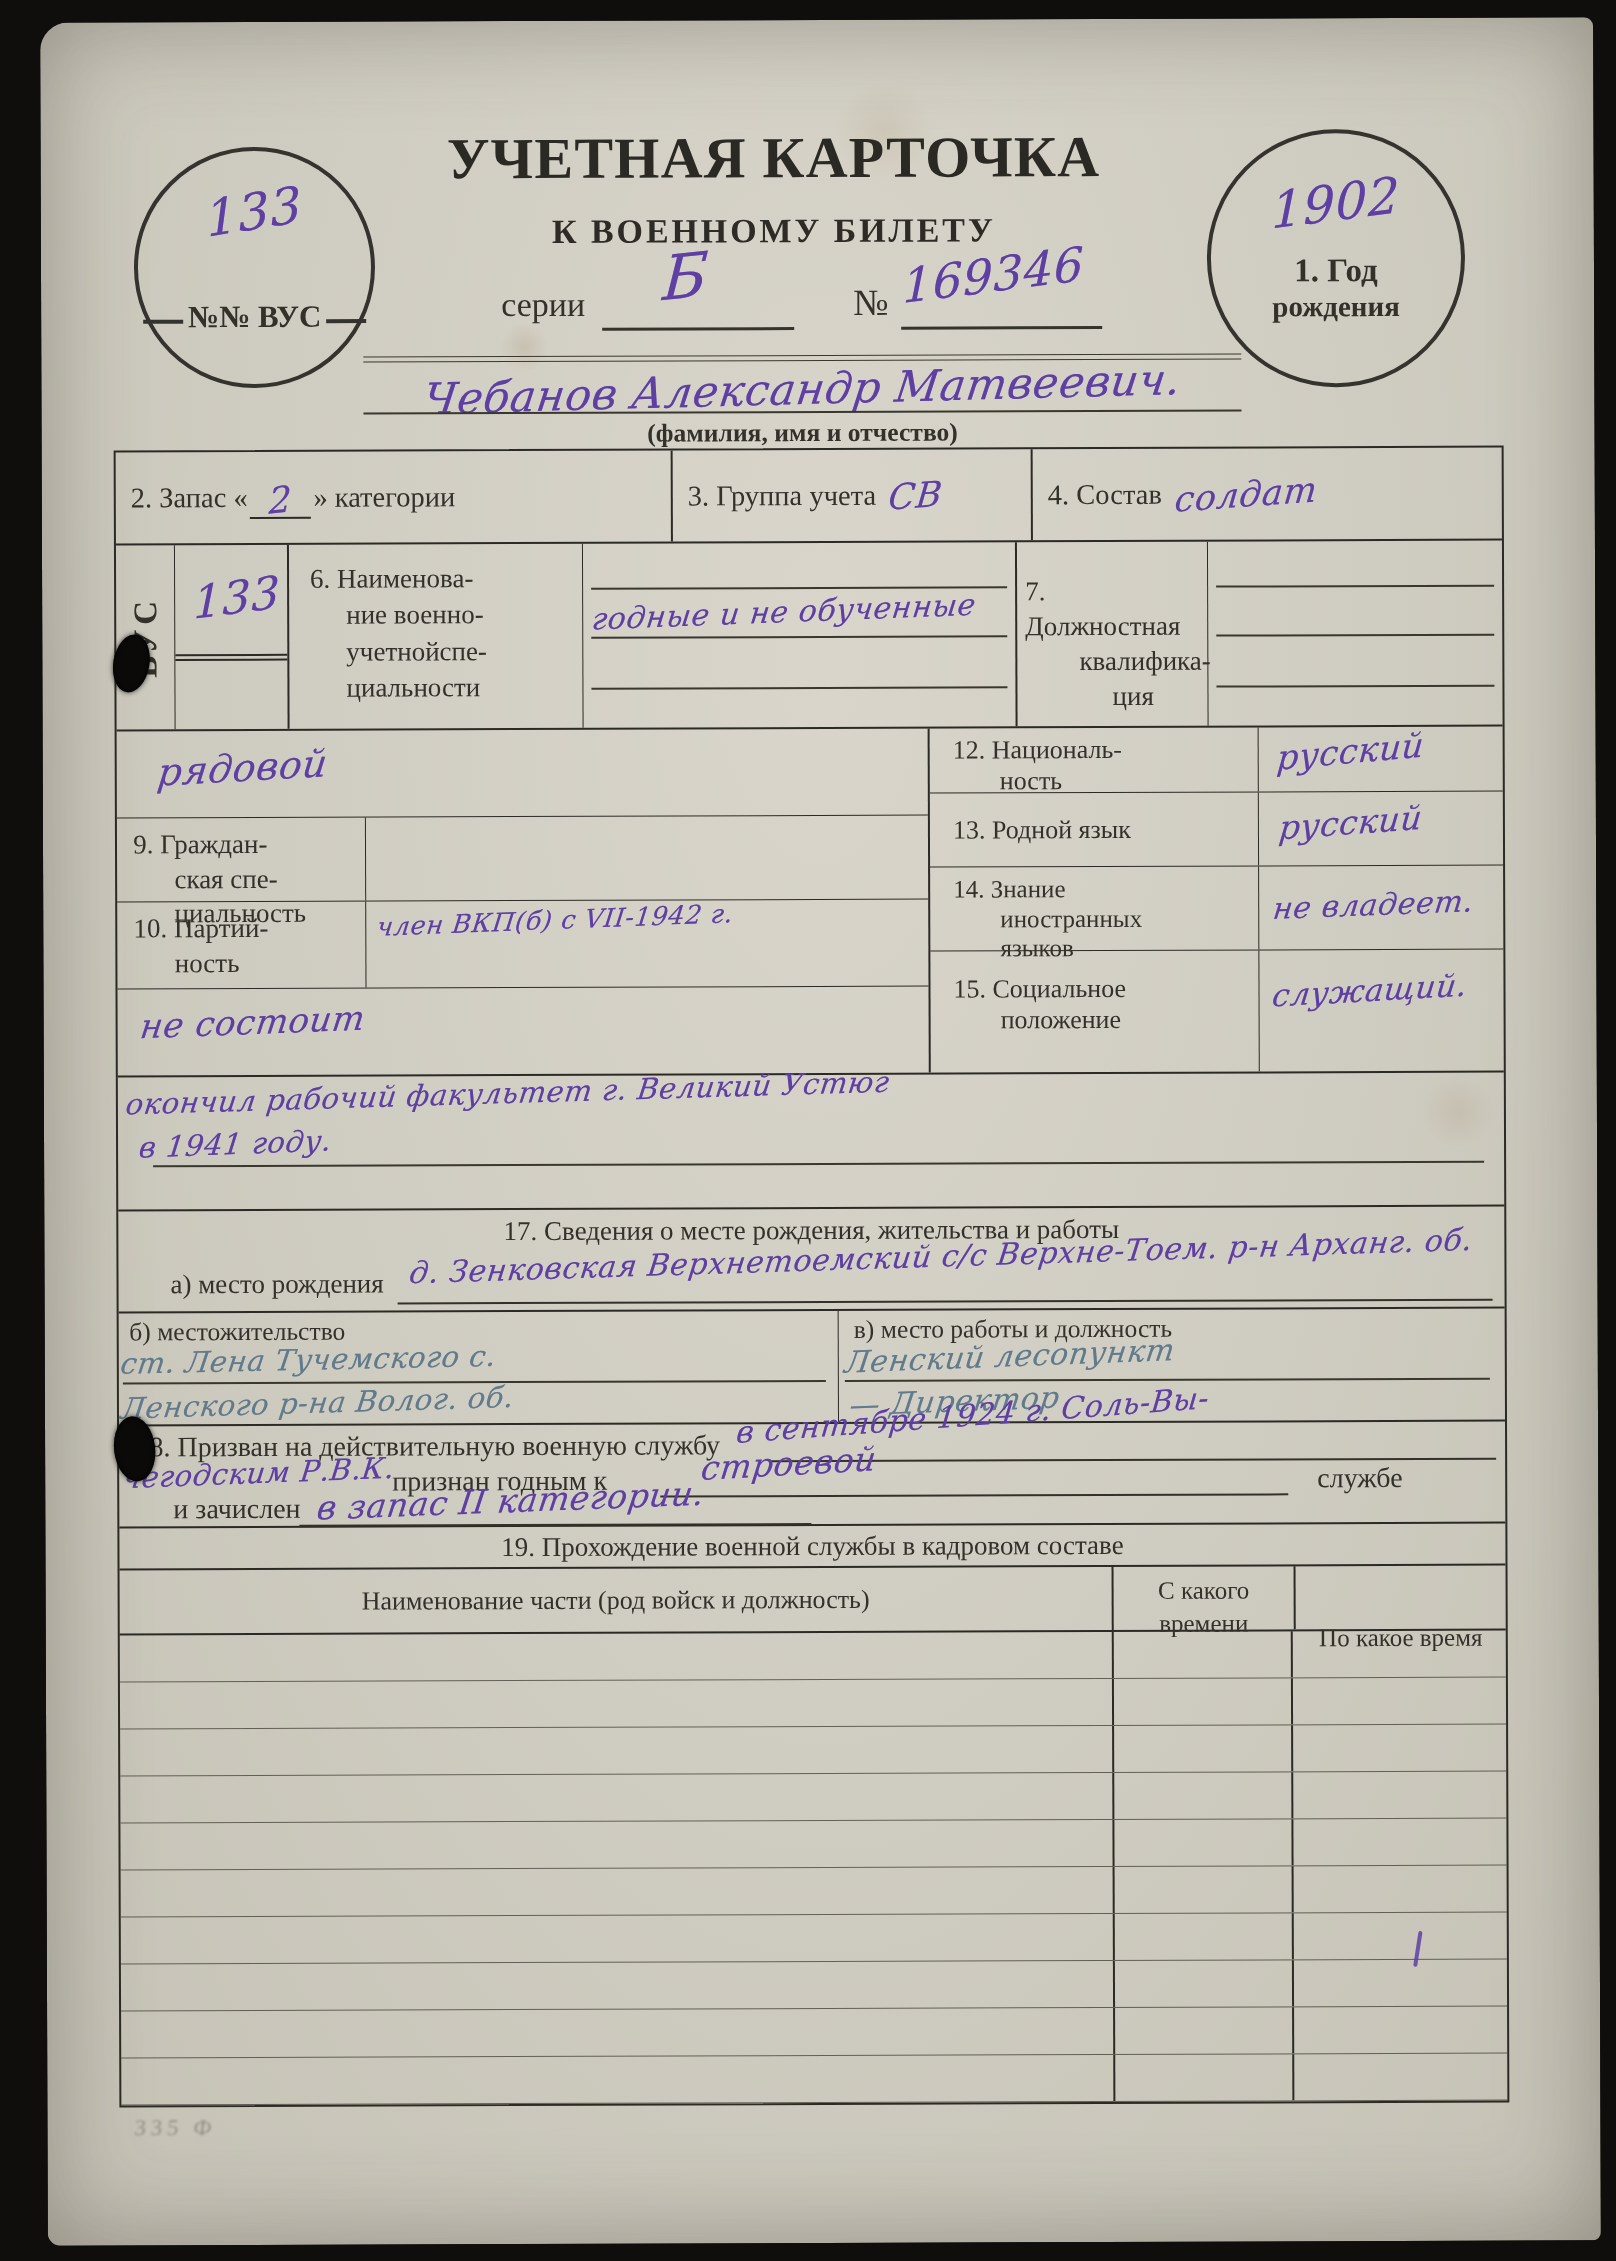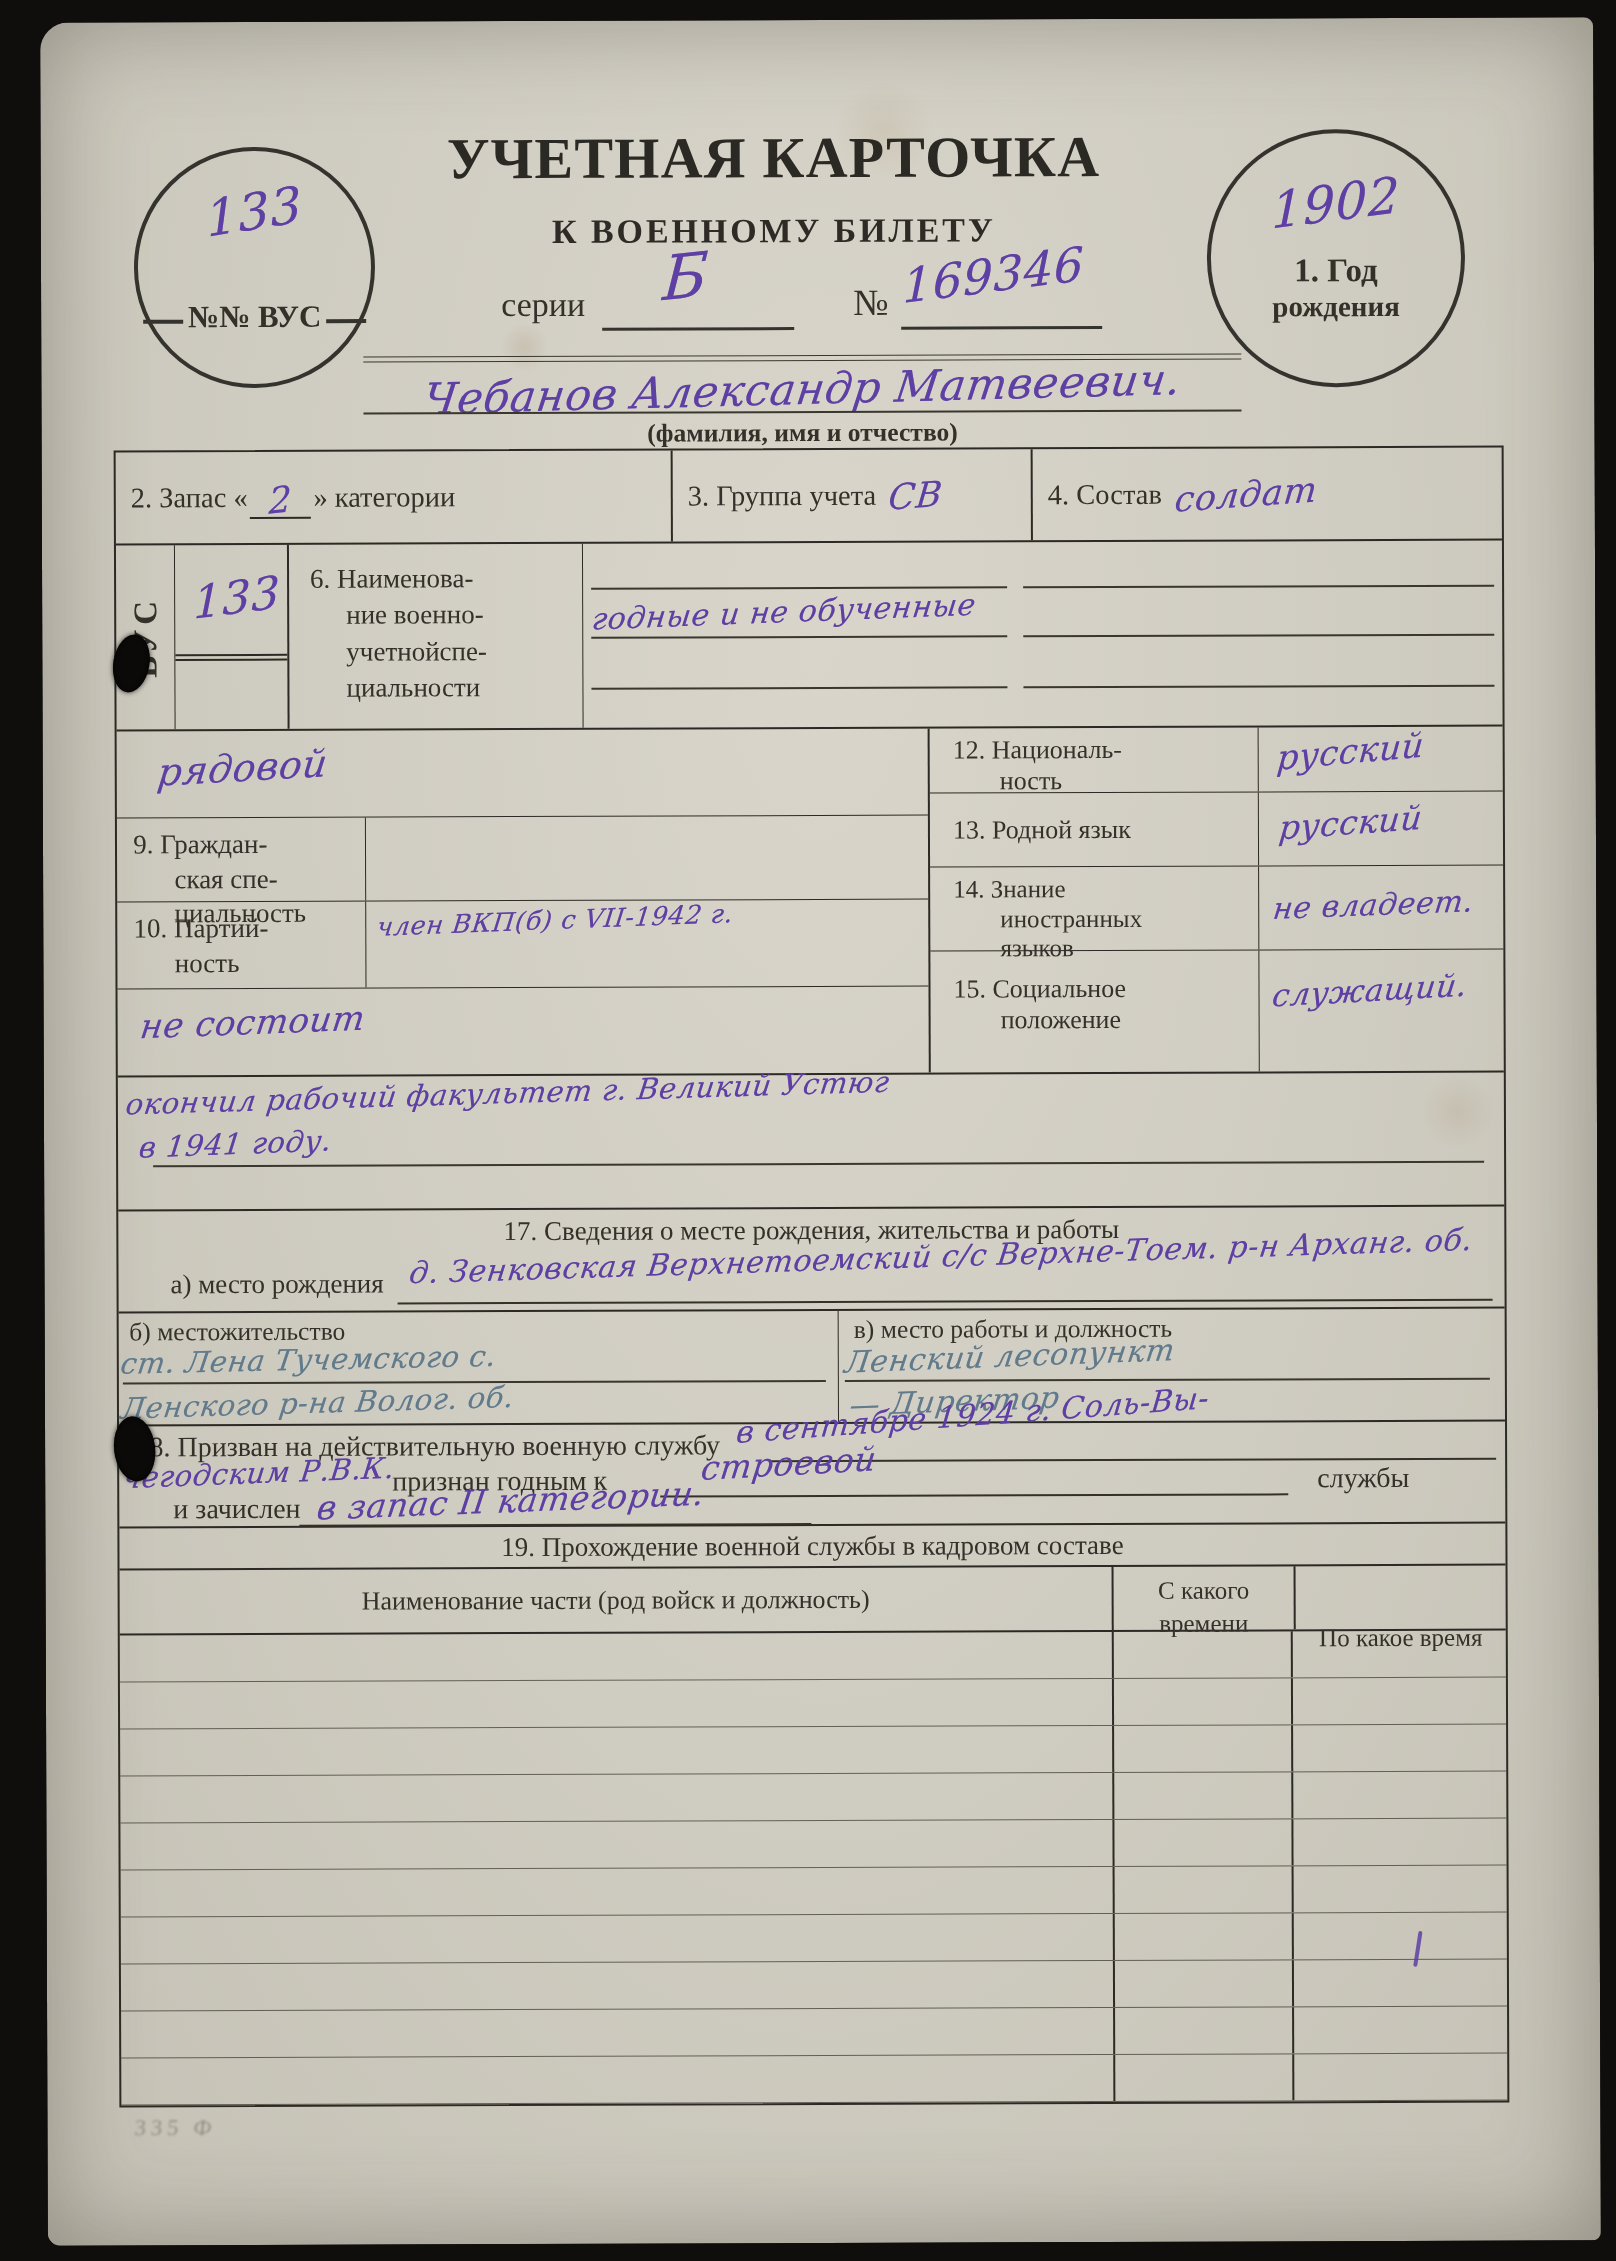"7. Должностная" div.c-f7l { html: none -> <div> <span>7. Должностная</span> <span>квалифика-</span> <span>ция</span> </div> }
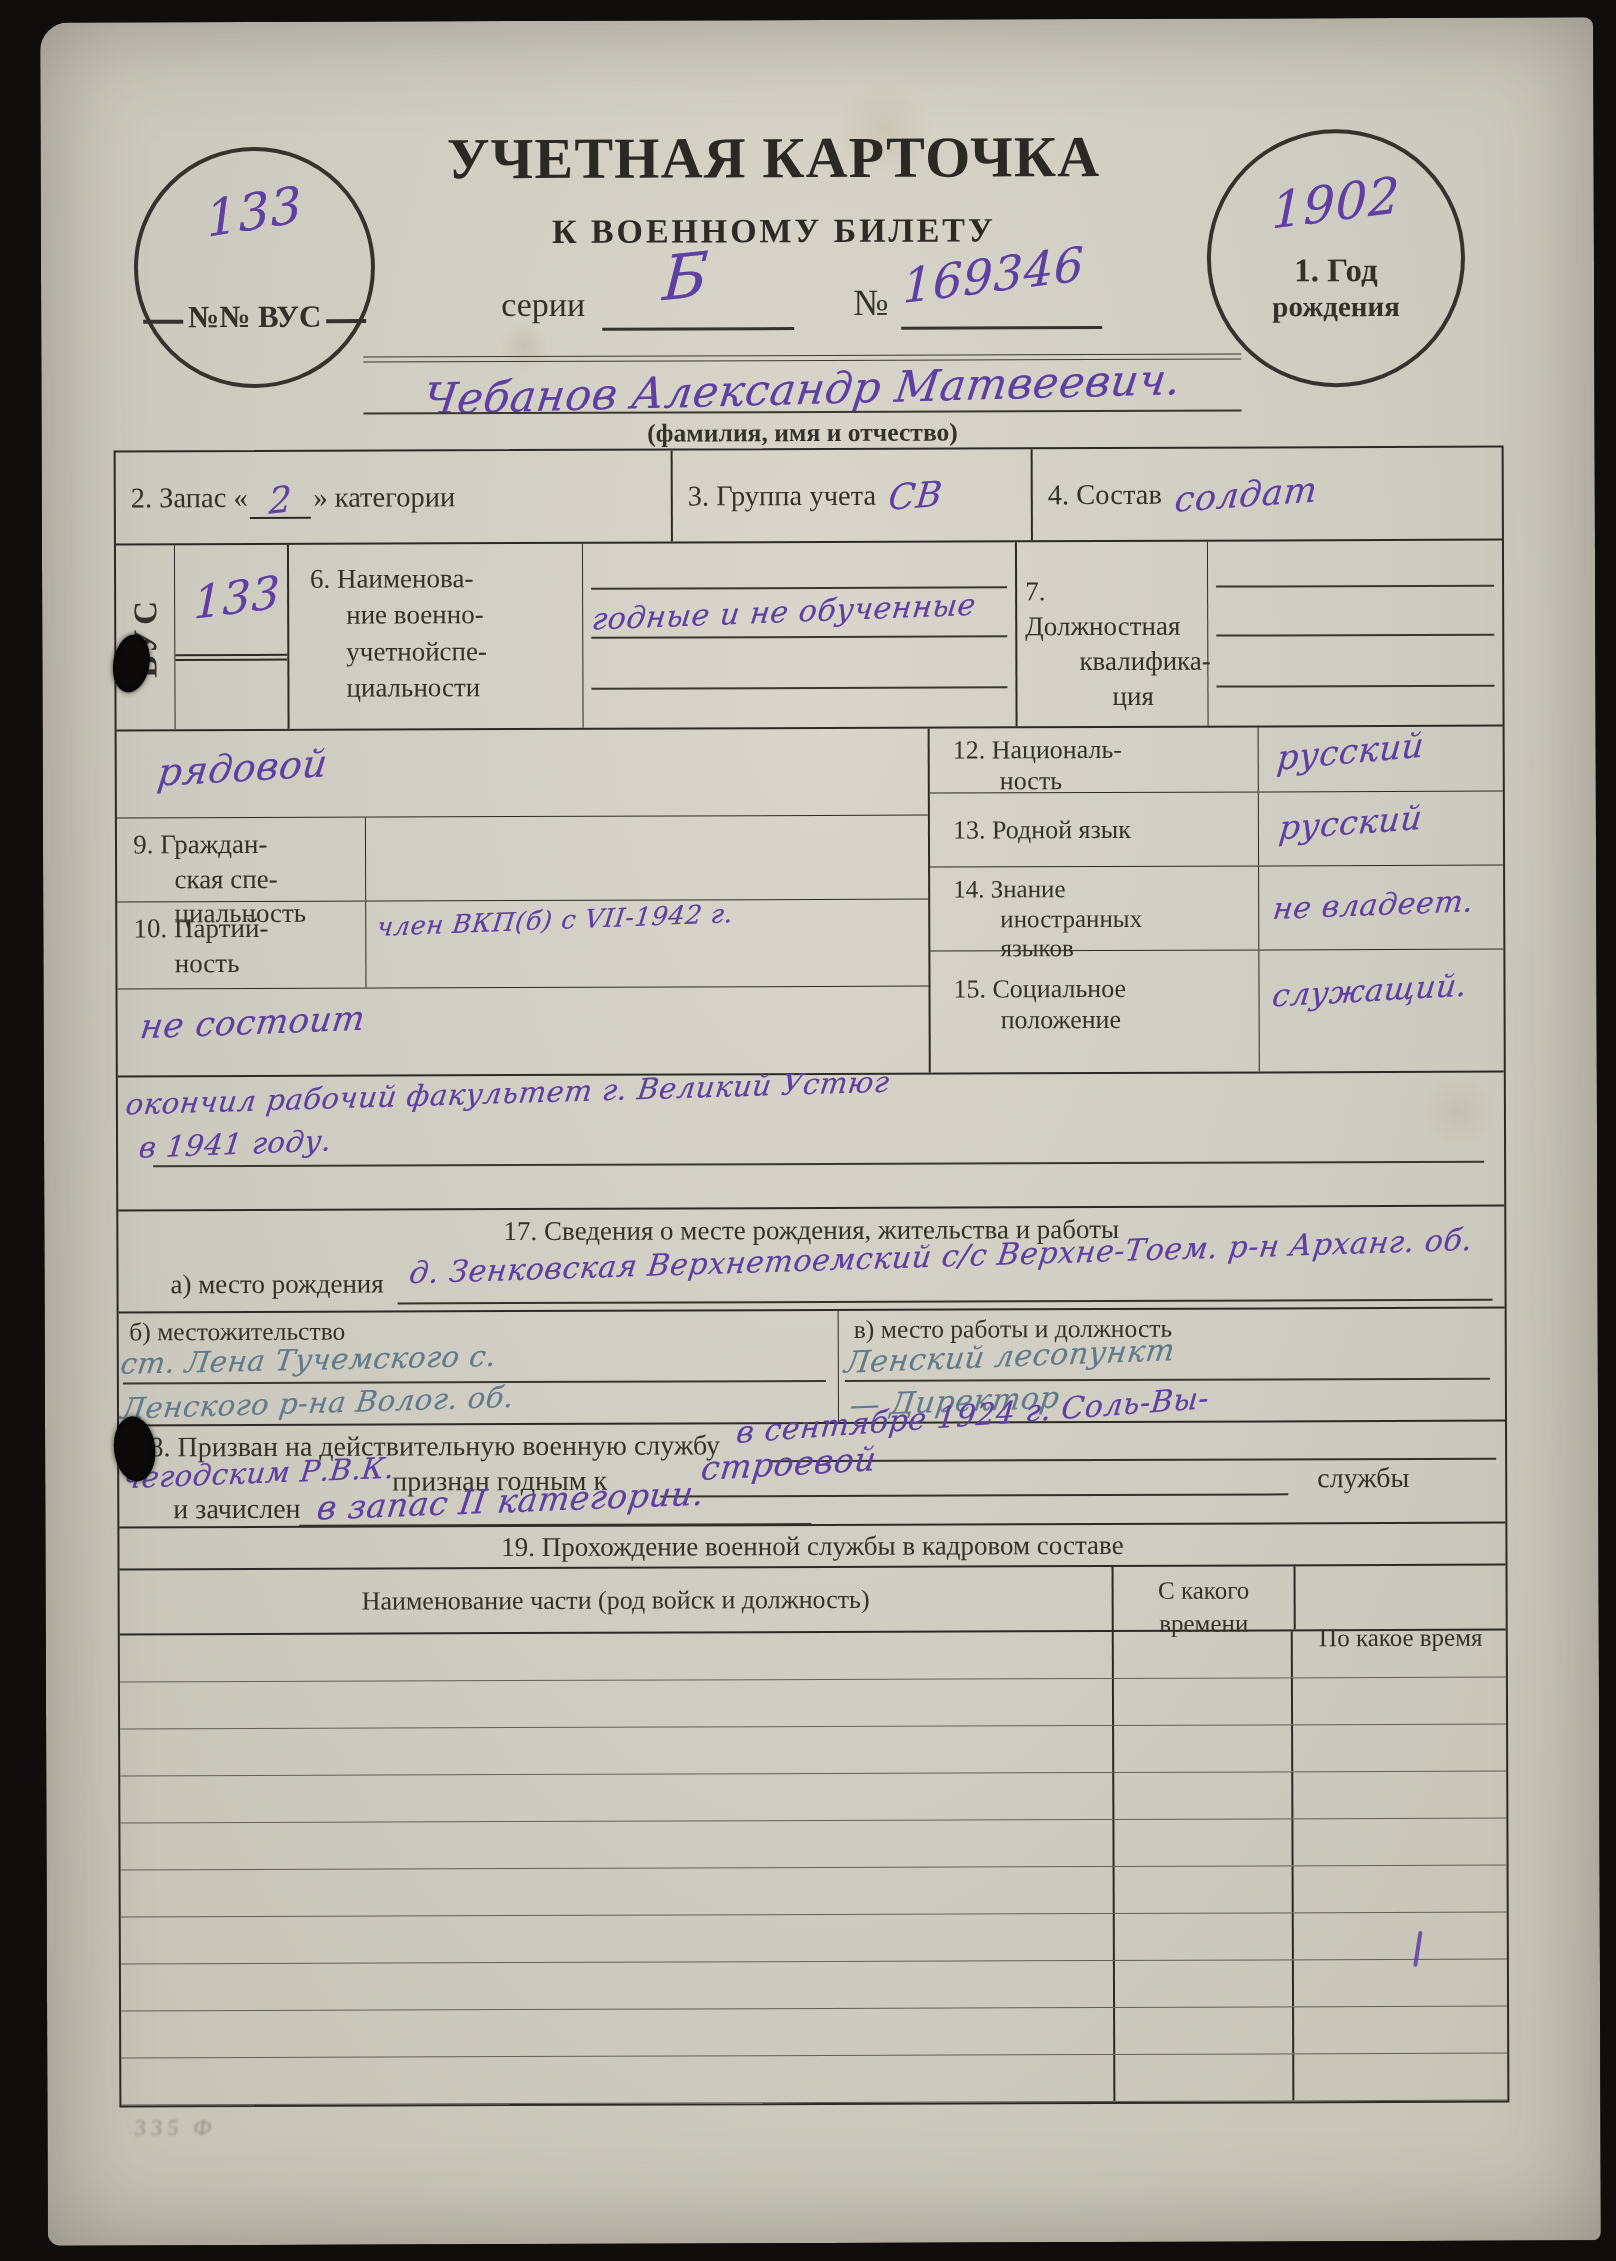"службы" span.printed { text: службы -> службе }
